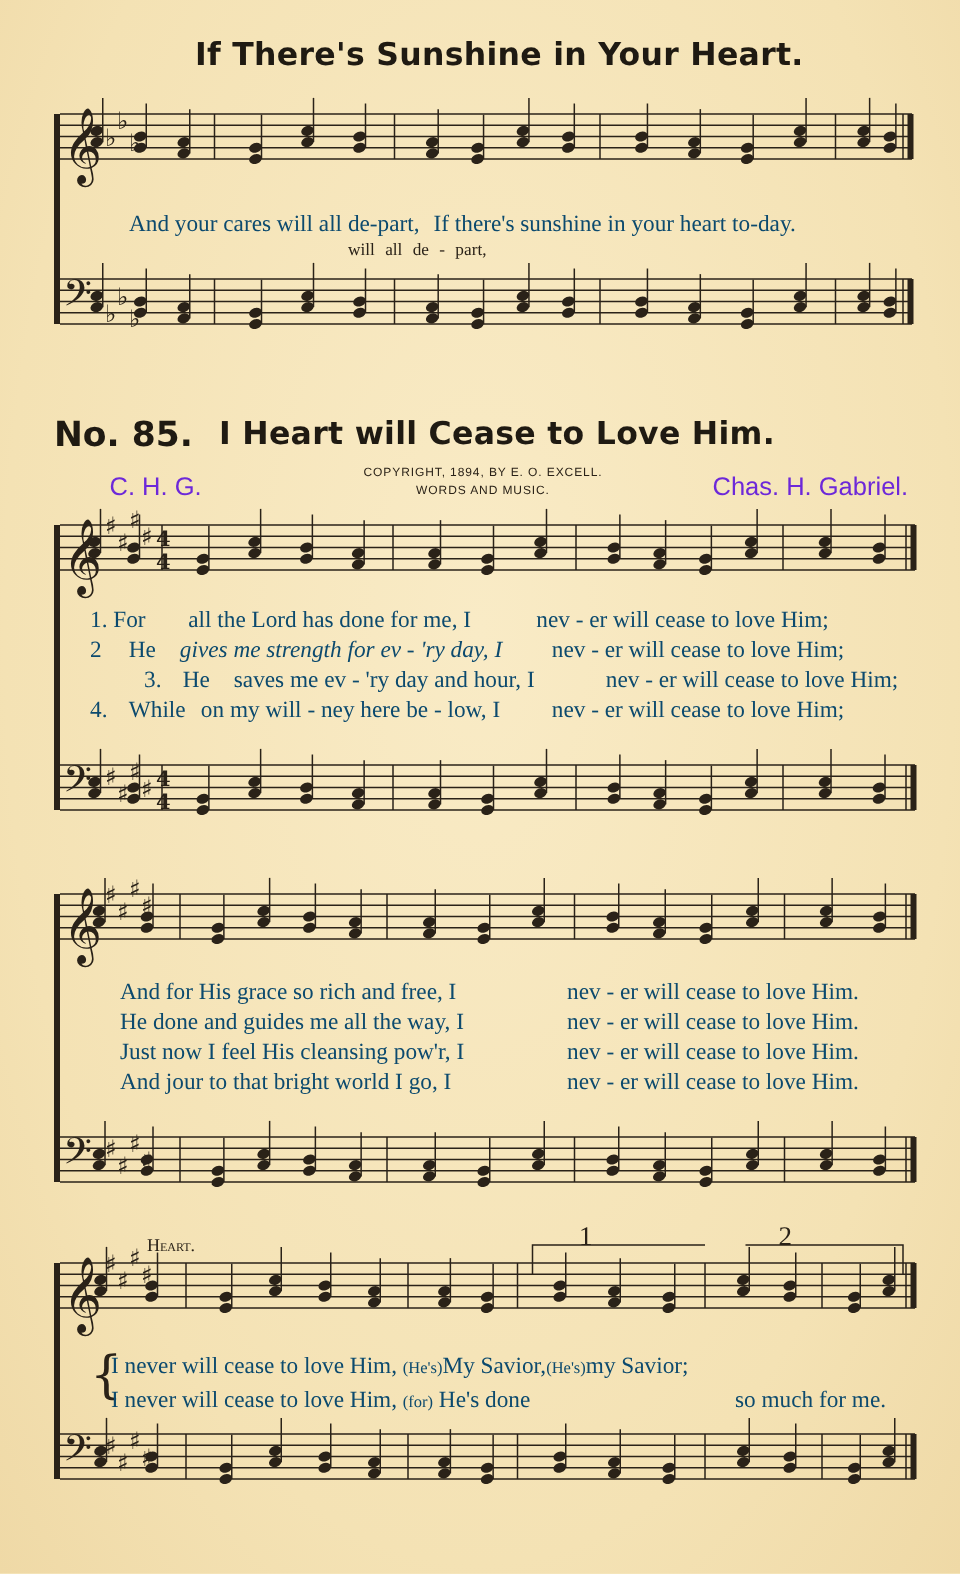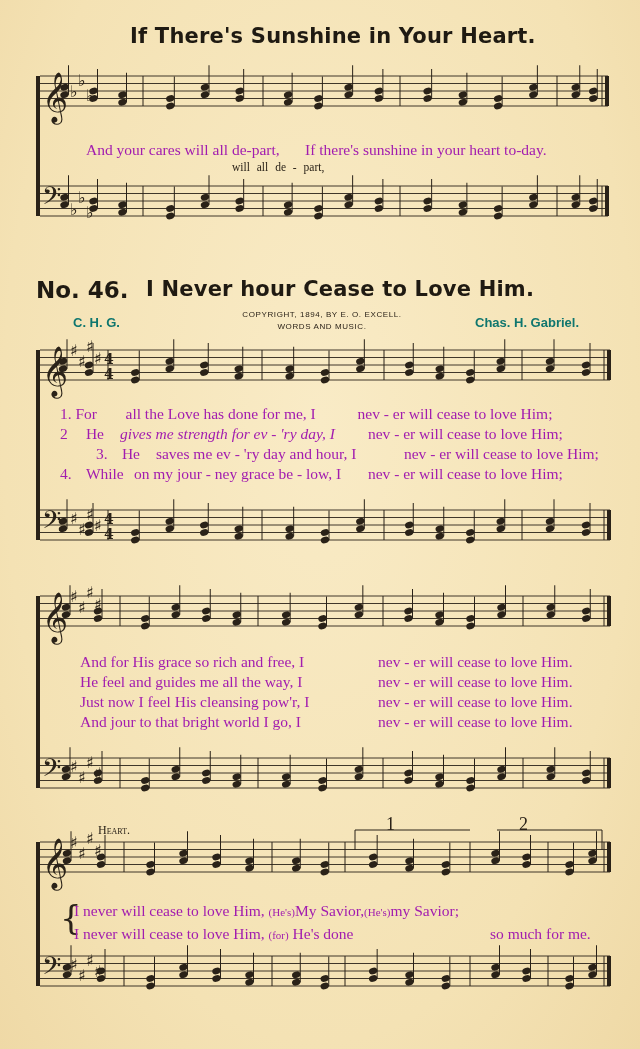"And your cares will all" .lyric { color: #a21caf -> #0c4a6e }
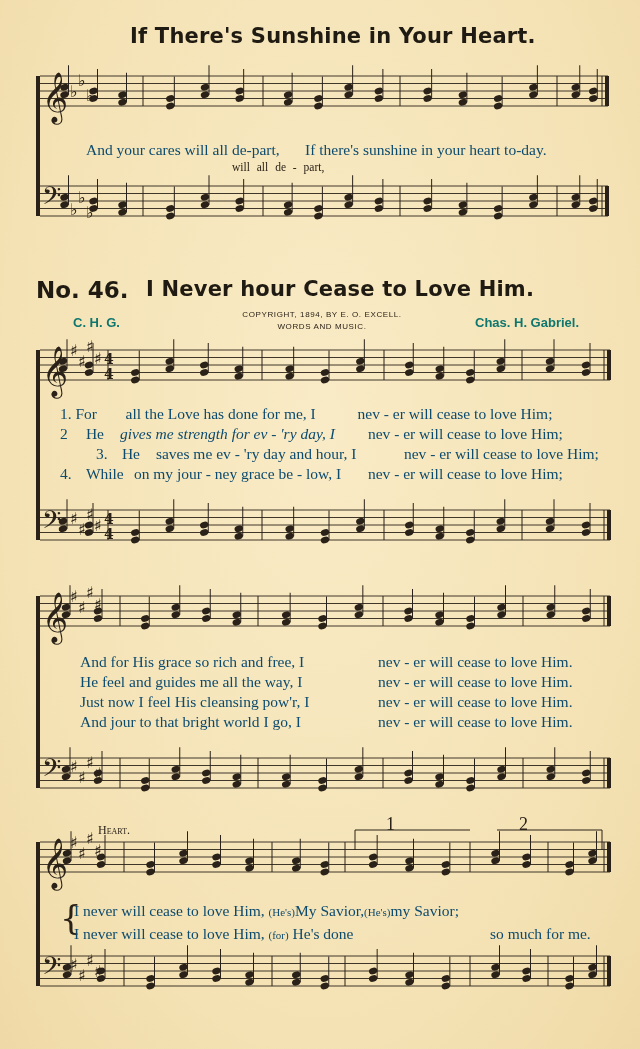"If there's sunshine in your heart" div.abs { left: 305px -> 289px }
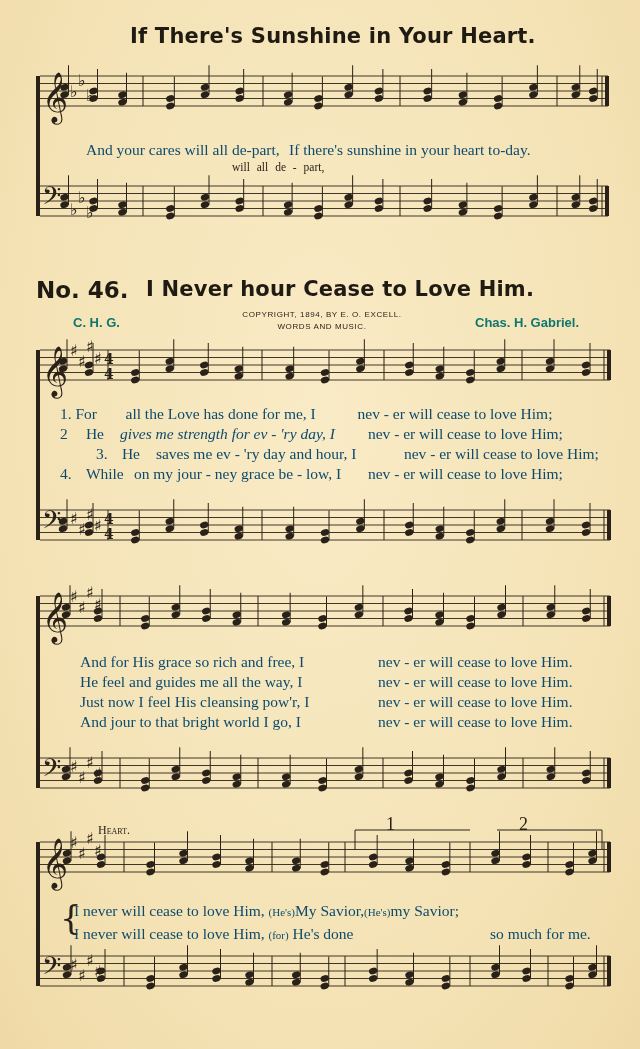"No. 46." div.abs { text: 46 -> 85 }
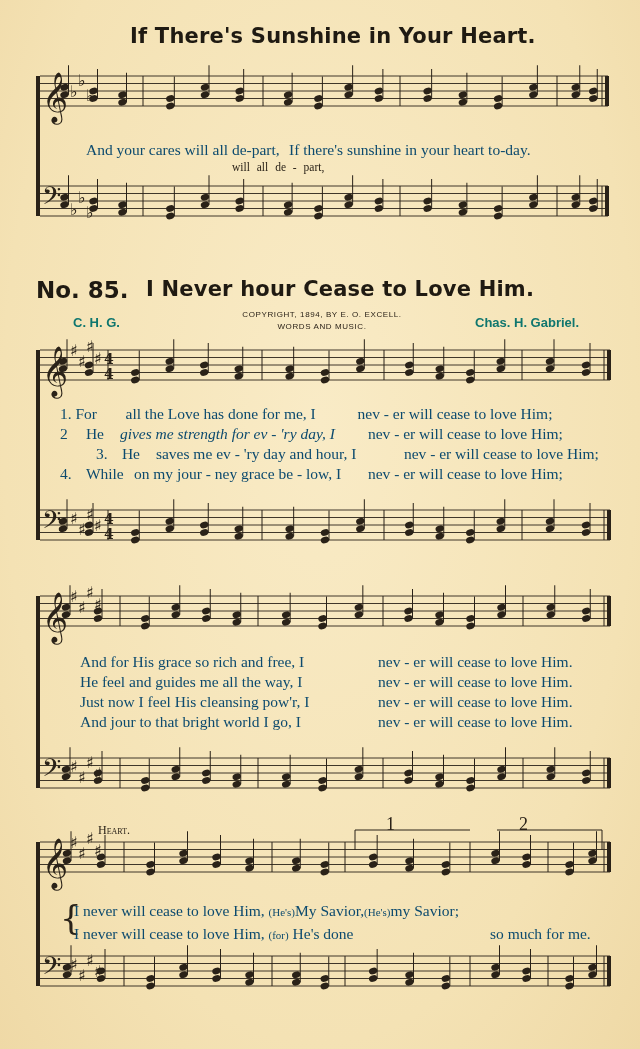"I Never hour Cease to" div.abs { text: Never hour -> Heart will }
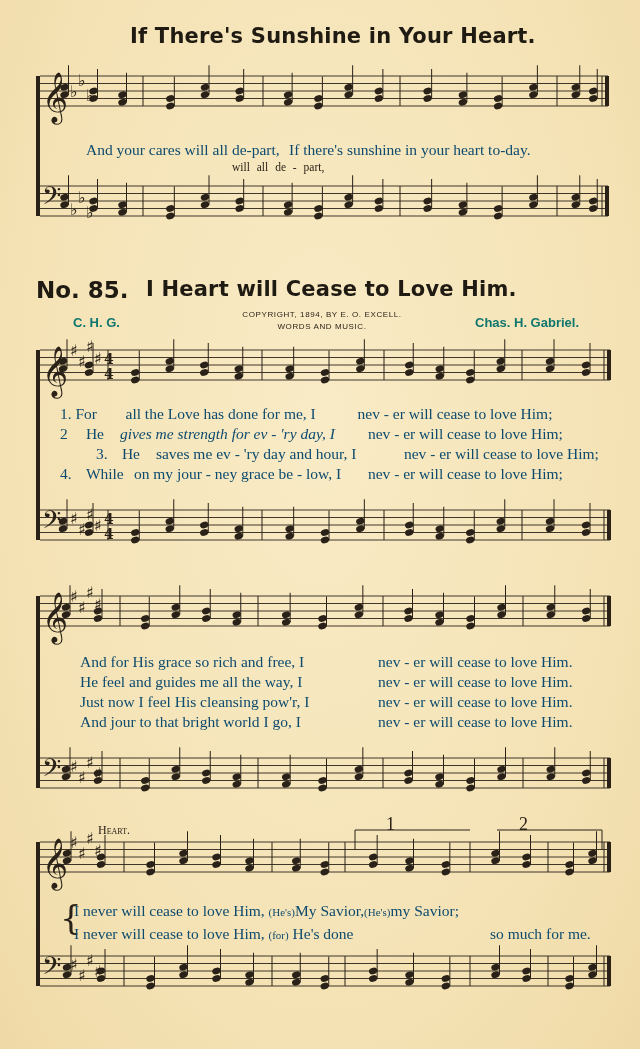"C. H. G." .credit { color: #0f766e -> #6d28d9; font-size: 13px -> 17px; font-weight: bold -> normal }
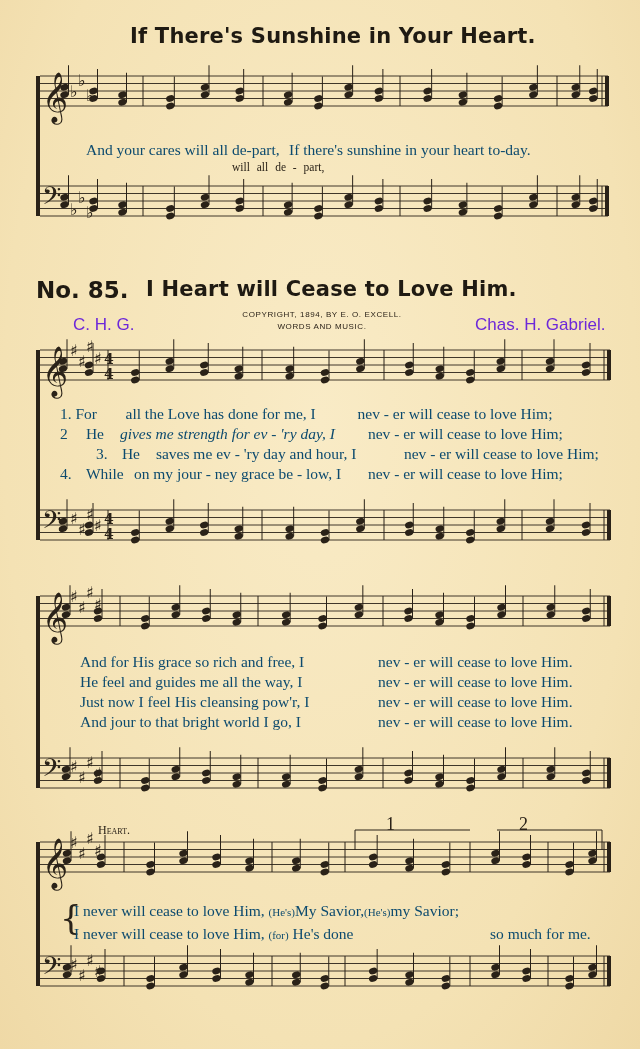"all the Love has done" span { text: Love -> Lord }
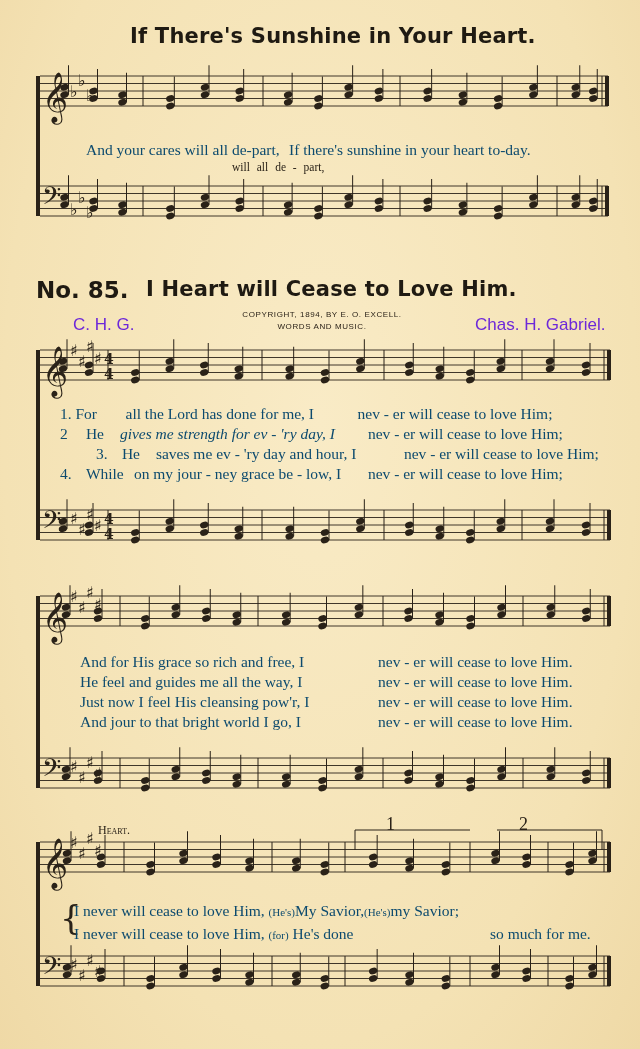"on my jour - ney" span { text: jour - ney grace -> will - ney here }
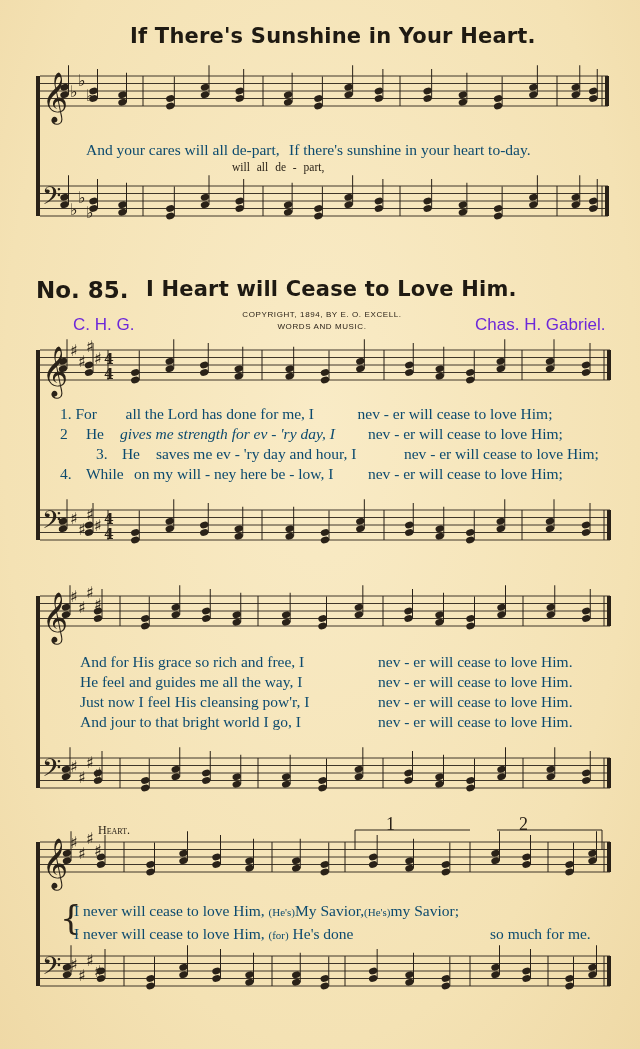"He feel and guides me" span { text: feel -> done }
